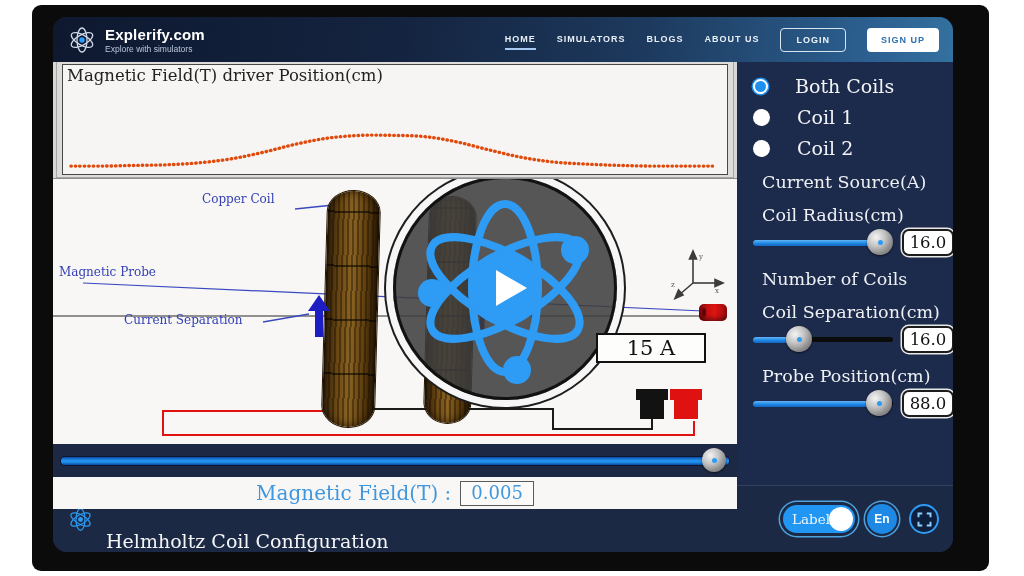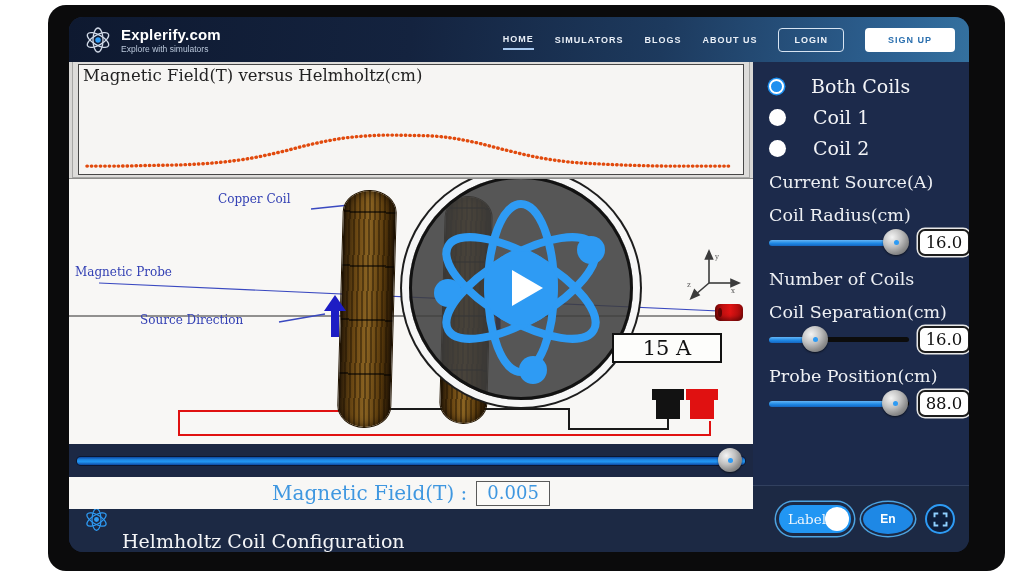"Explerify.com" .tablet { border-radius: 18px -> 9px; left: 48px -> 32px }
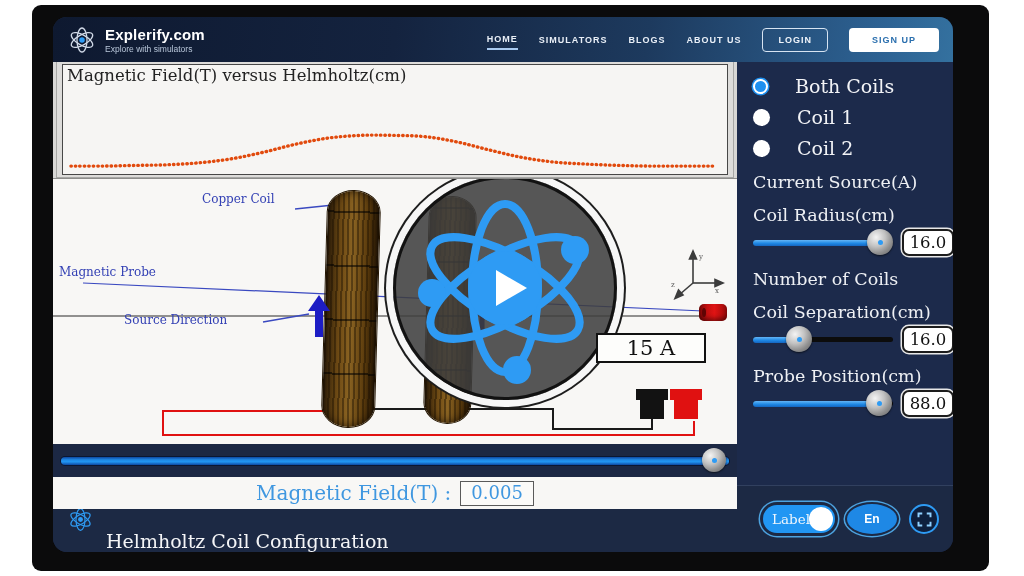"HOME" div { align-items: center -> none }
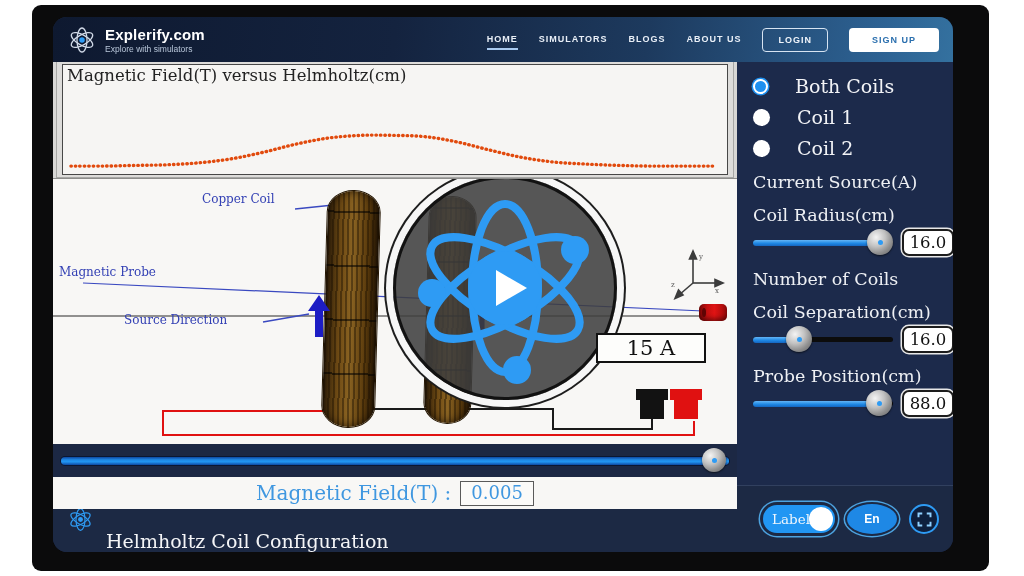"SIGN UP" .btn-signup { padding: 7px 23px -> 7px 14px }
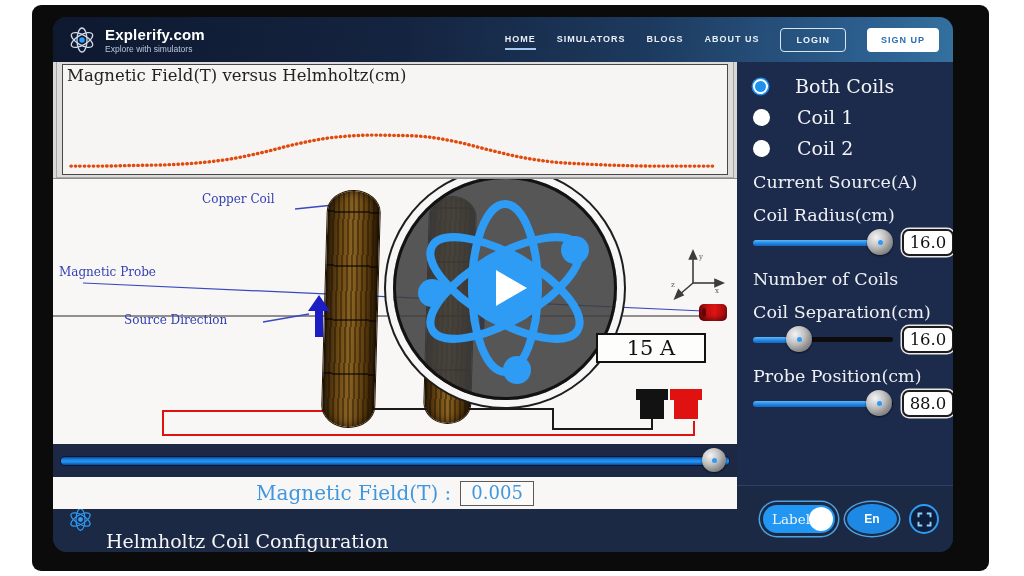"Magnetic Field(T) versus Helmholtz(cm)" div.chart-title { text: versus Helmholtz -> driver Position }
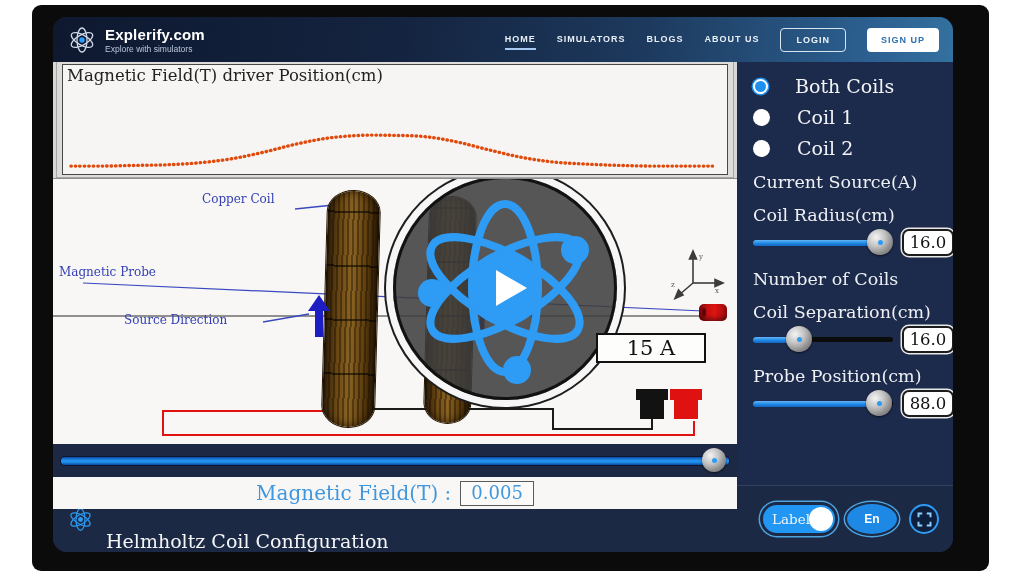"Current Source(A)" .slider-label { margin-left: none -> 9px }
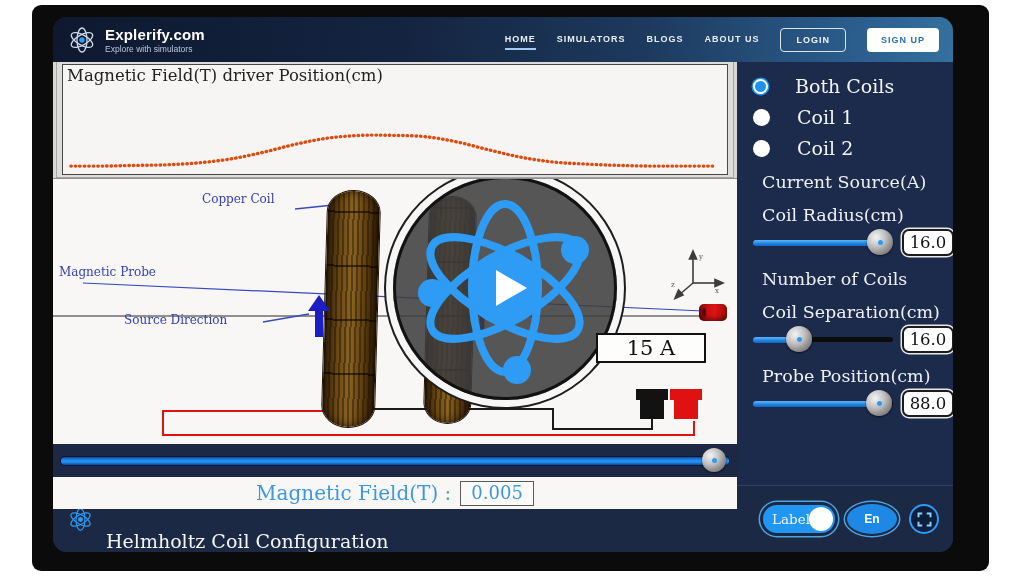"Source Direction" div.sim-label { text: Source Direction -> Current Separation }
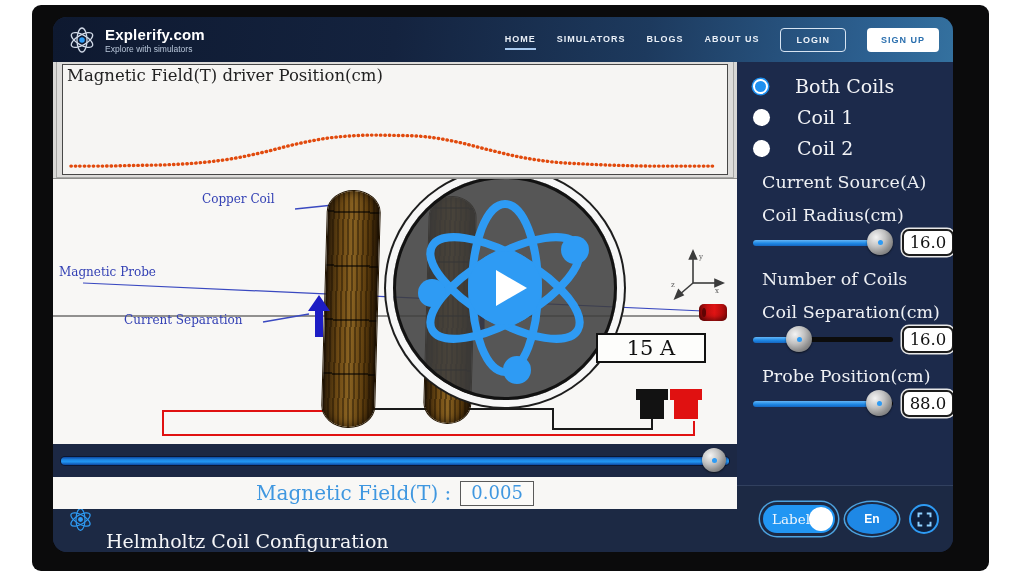"En" .lang-btn { width: 50px -> 30px }
